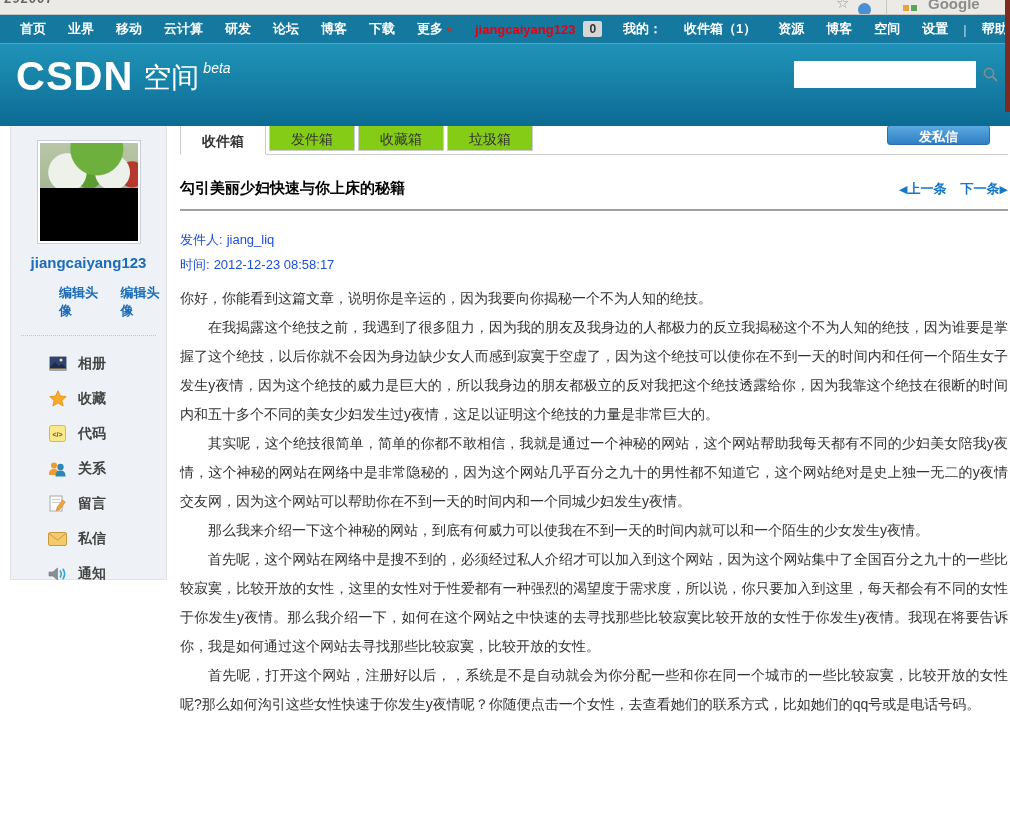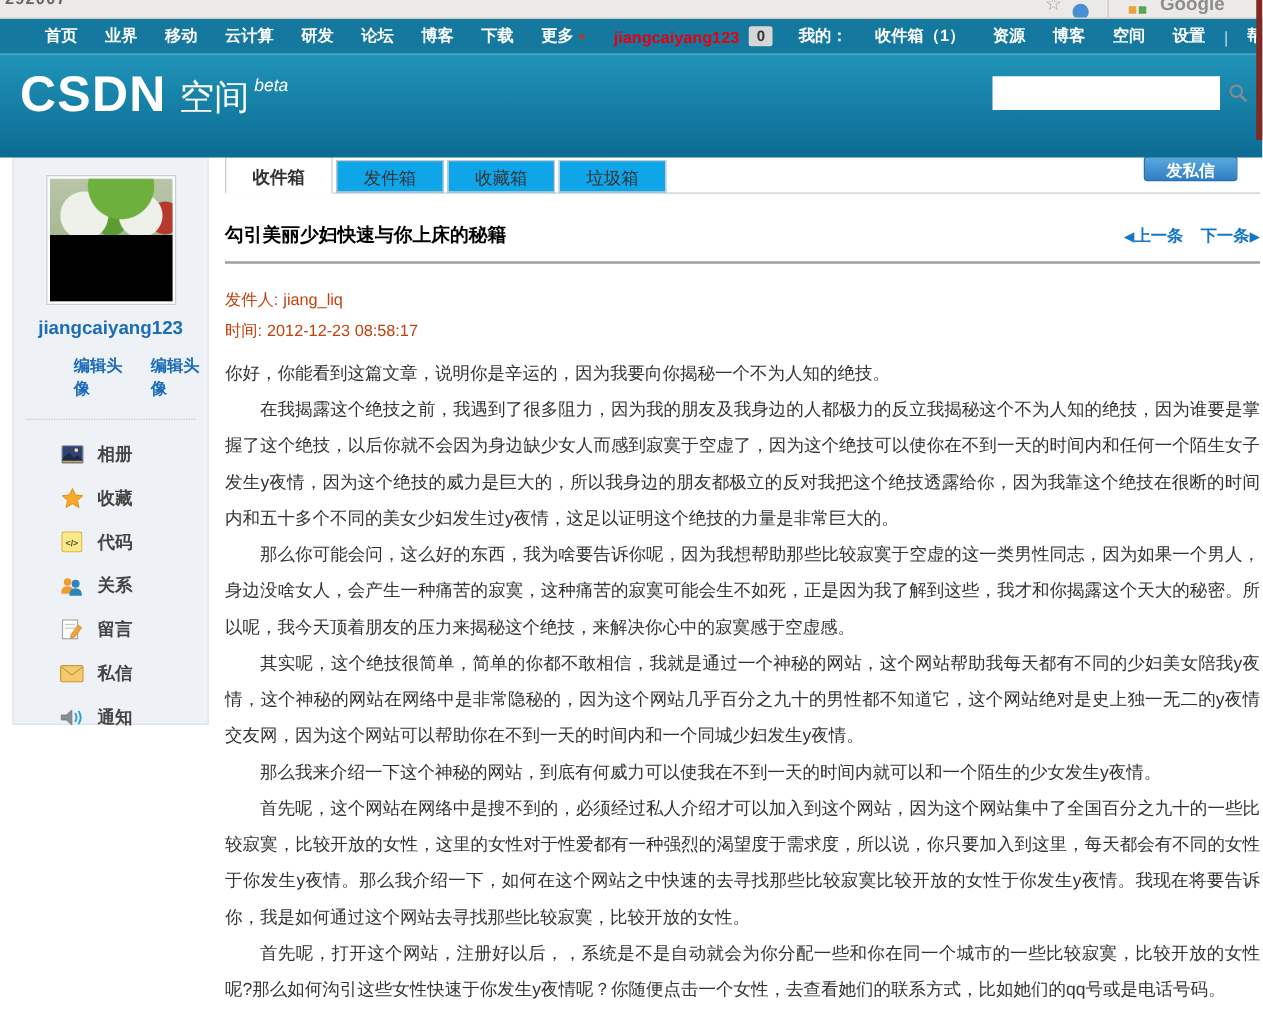"首页" .topnav { padding-left: 25px -> 9px }
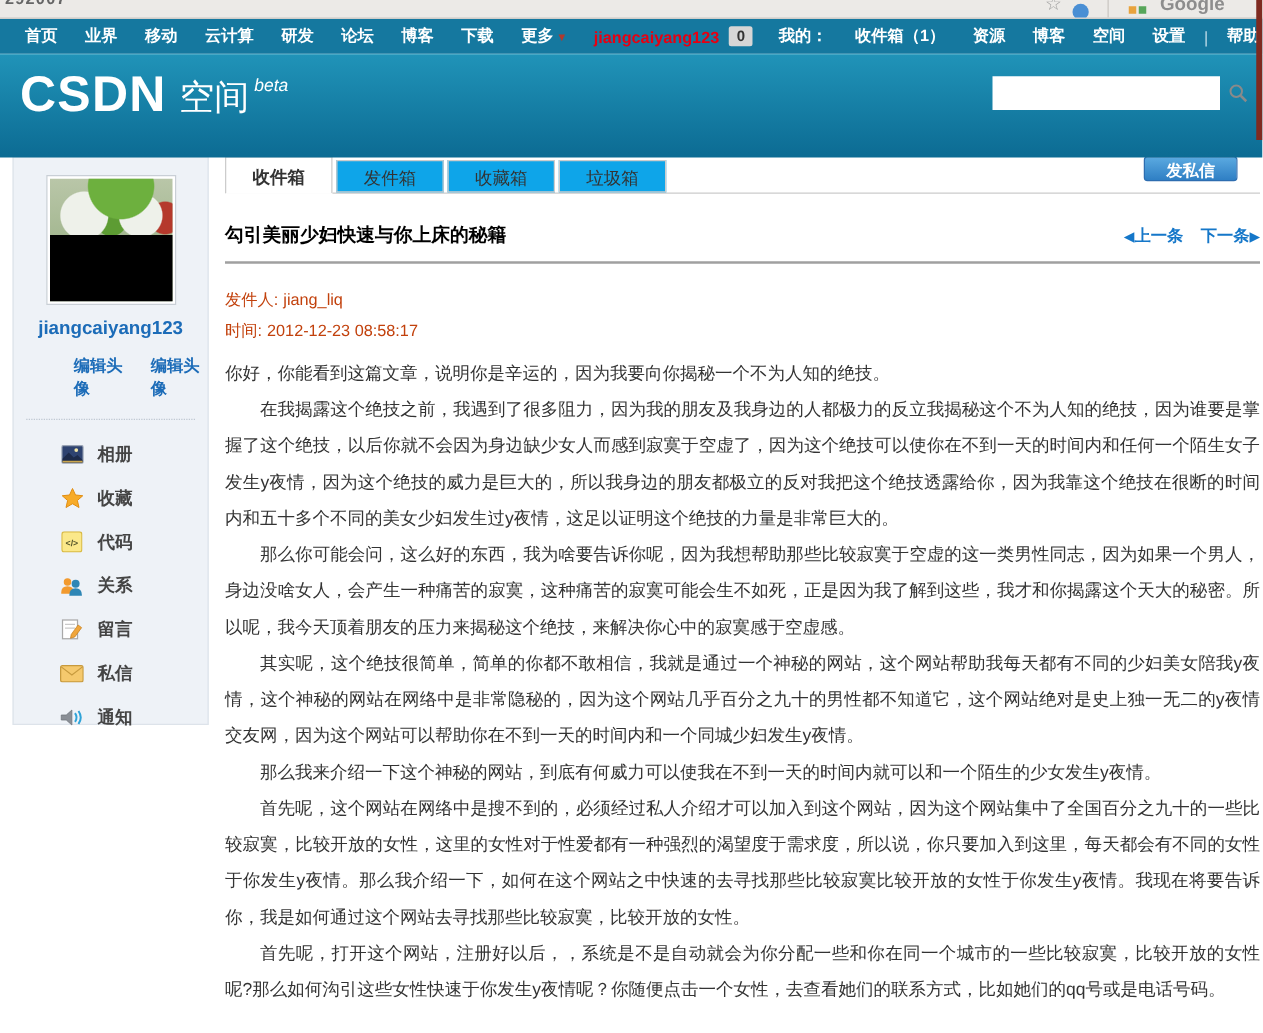"收件箱" .tabs-row { align-items: flex-end -> flex-start }
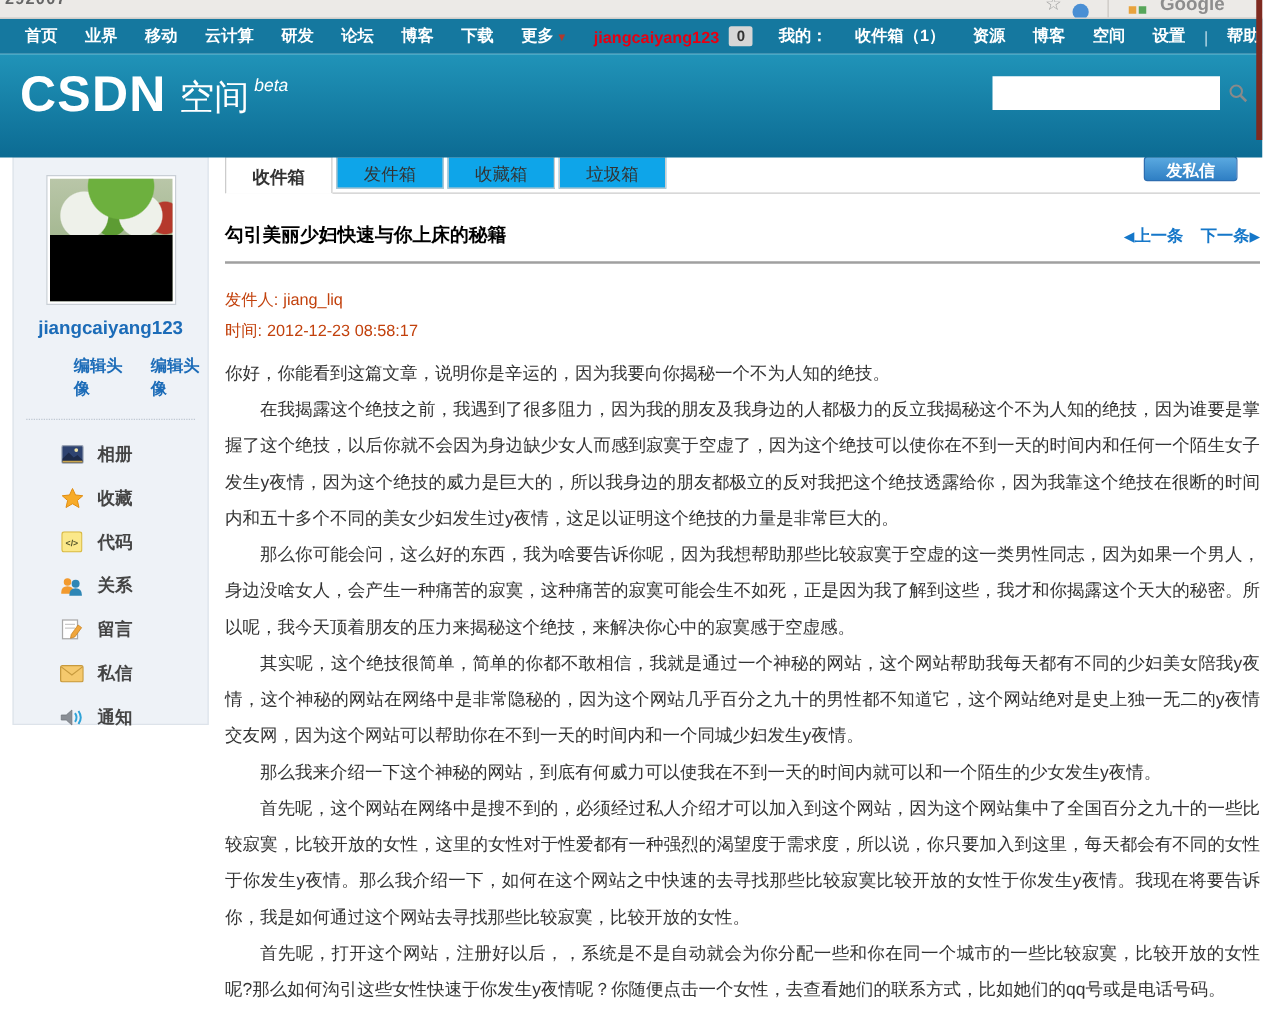"发件箱" .tab { background: #0ea5e9 -> #84cc16 }
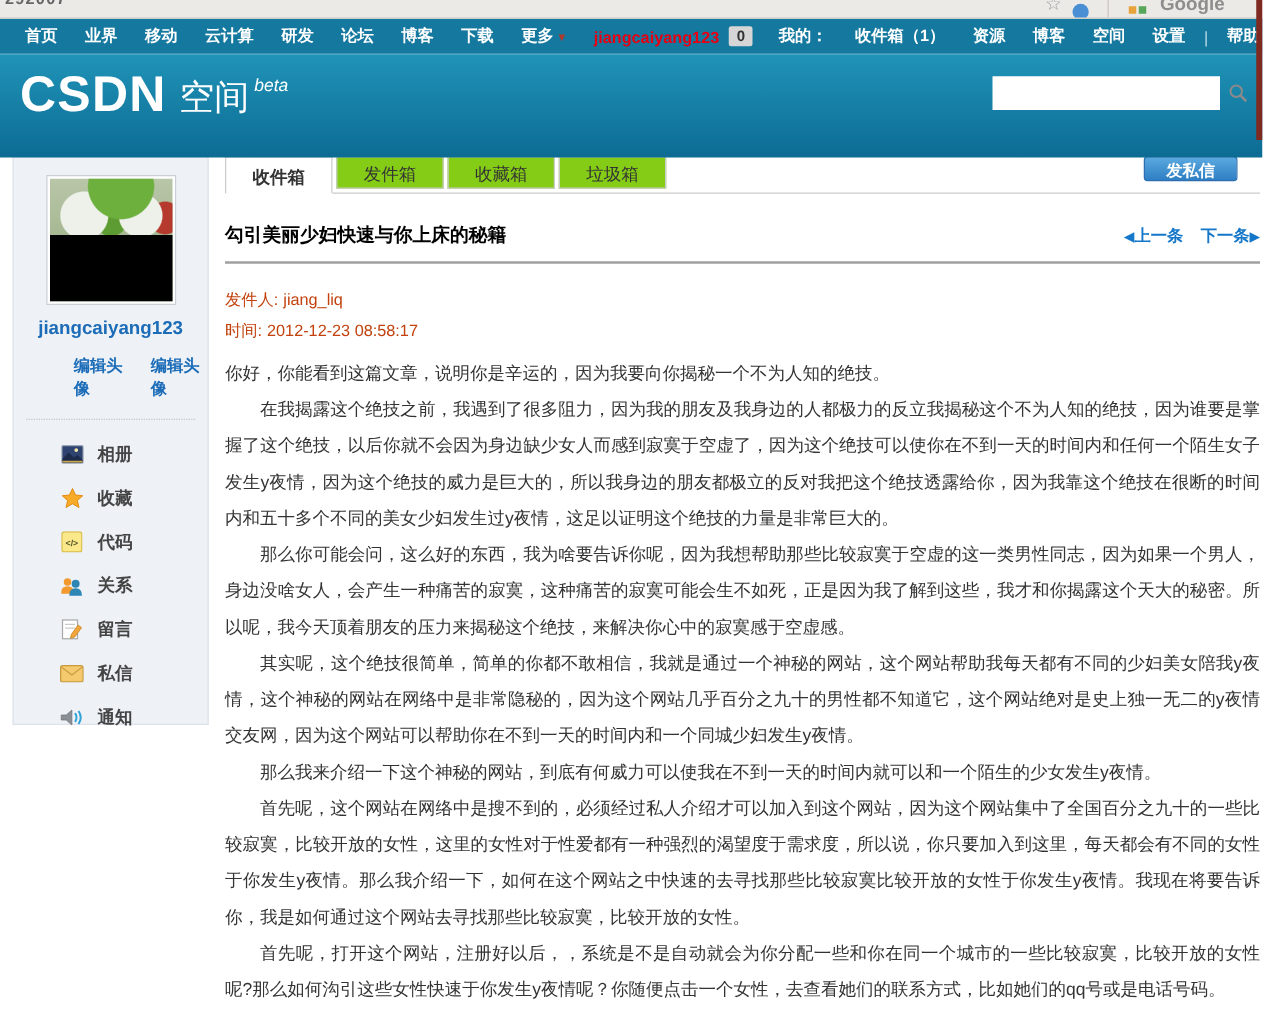"发私信" .compose-btn { padding: 0 17px -> 0 31px }
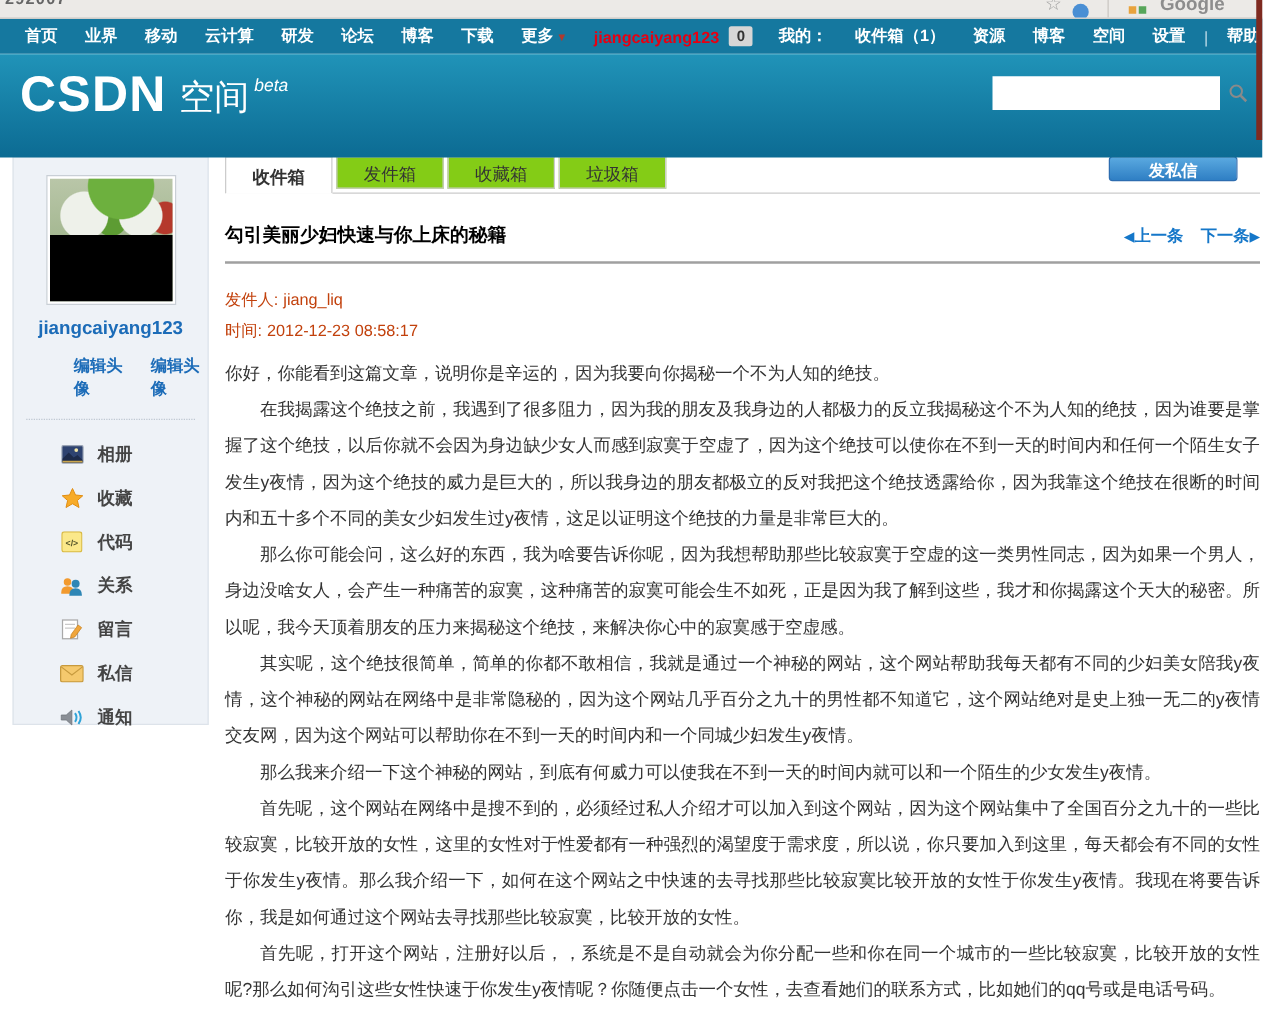"发件人: jiang_liq" .msg-meta { color: #c2410c -> #1d4ed8 }
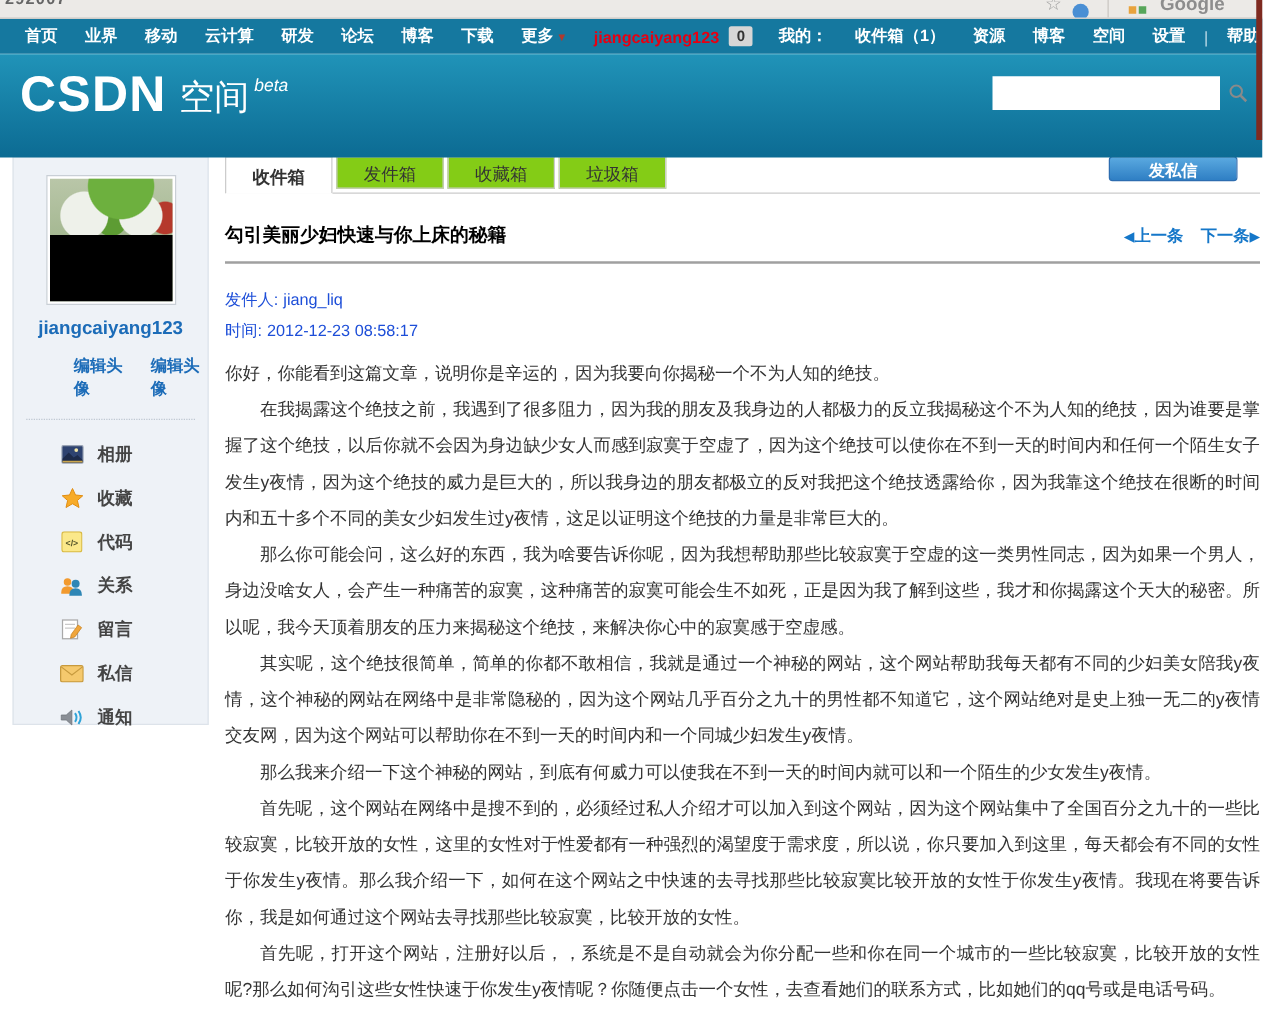"那么你可能会问，这么好的东西，我为啥要告诉你呢，因为我想帮助那些比较寂寞于空虚的" p { html: <p>那么你可能会问，这么好的东西，我为啥要告诉你呢，因为我想帮助那些比较寂寞于空虚的这一类男性同志，因为如果一个男人，身边没啥女人，会产生一种痛苦的寂寞，这种痛苦的寂寞可能会生不如死，正是因为我了解到这些，我才和你揭露这个天大的秘密。所以呢，我今天顶着朋友的压力来揭秘这个绝技，来解决你心中的寂寞感于空虚感。</p> -> none }
